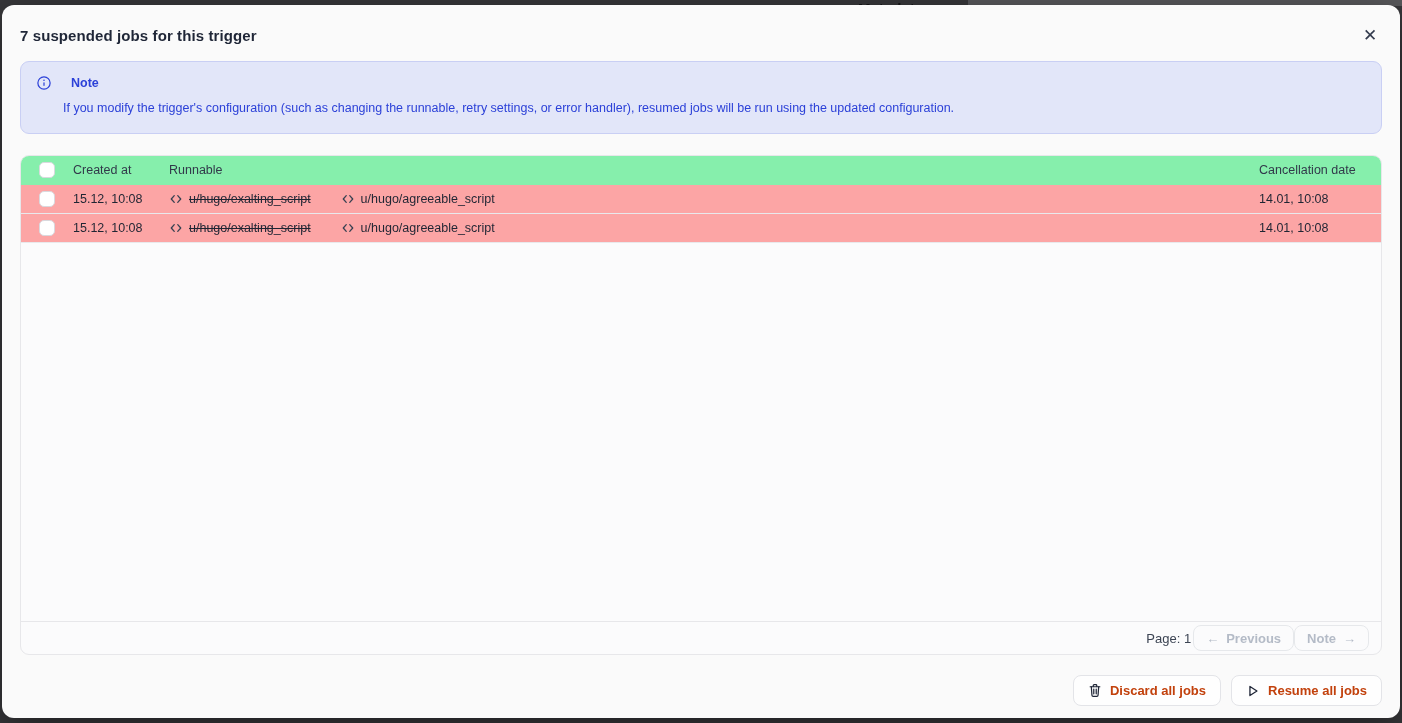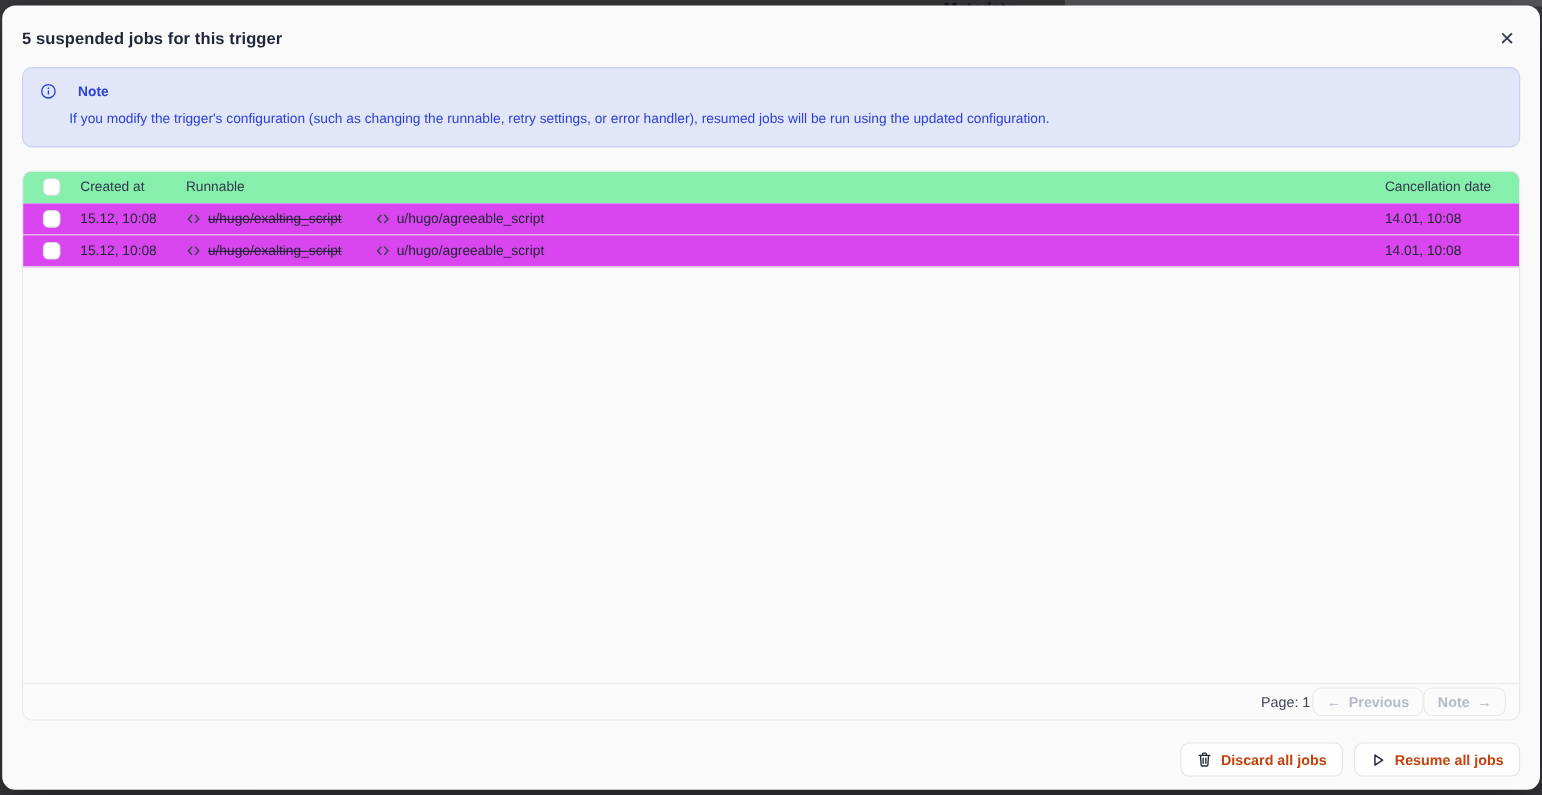"5 suspended jobs for this" div.modal-title { text: 5 -> 7 }
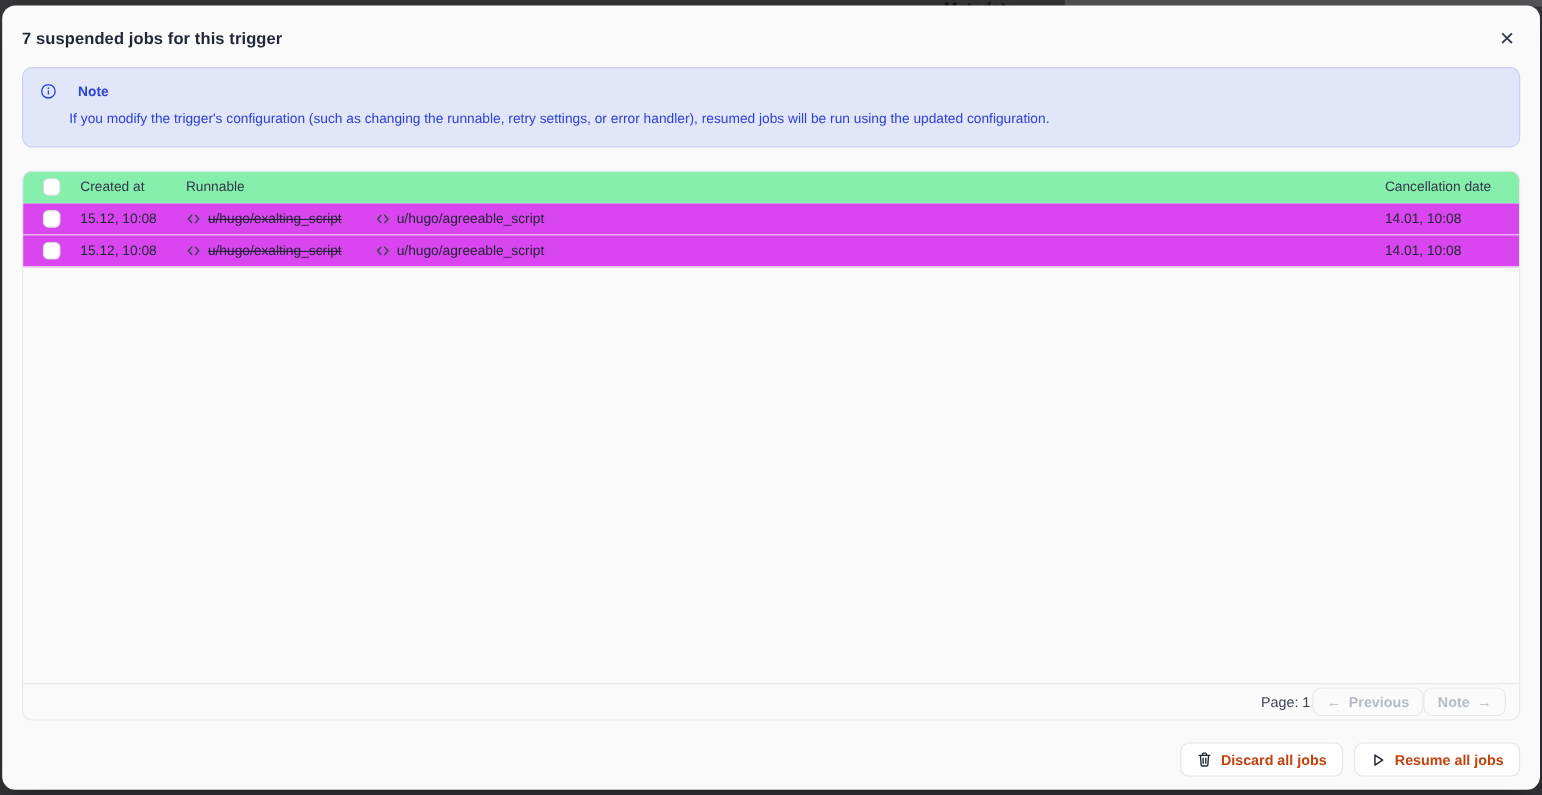"15.12, 10:08" .t-row { background: #d946ef -> #fca5a5 }
